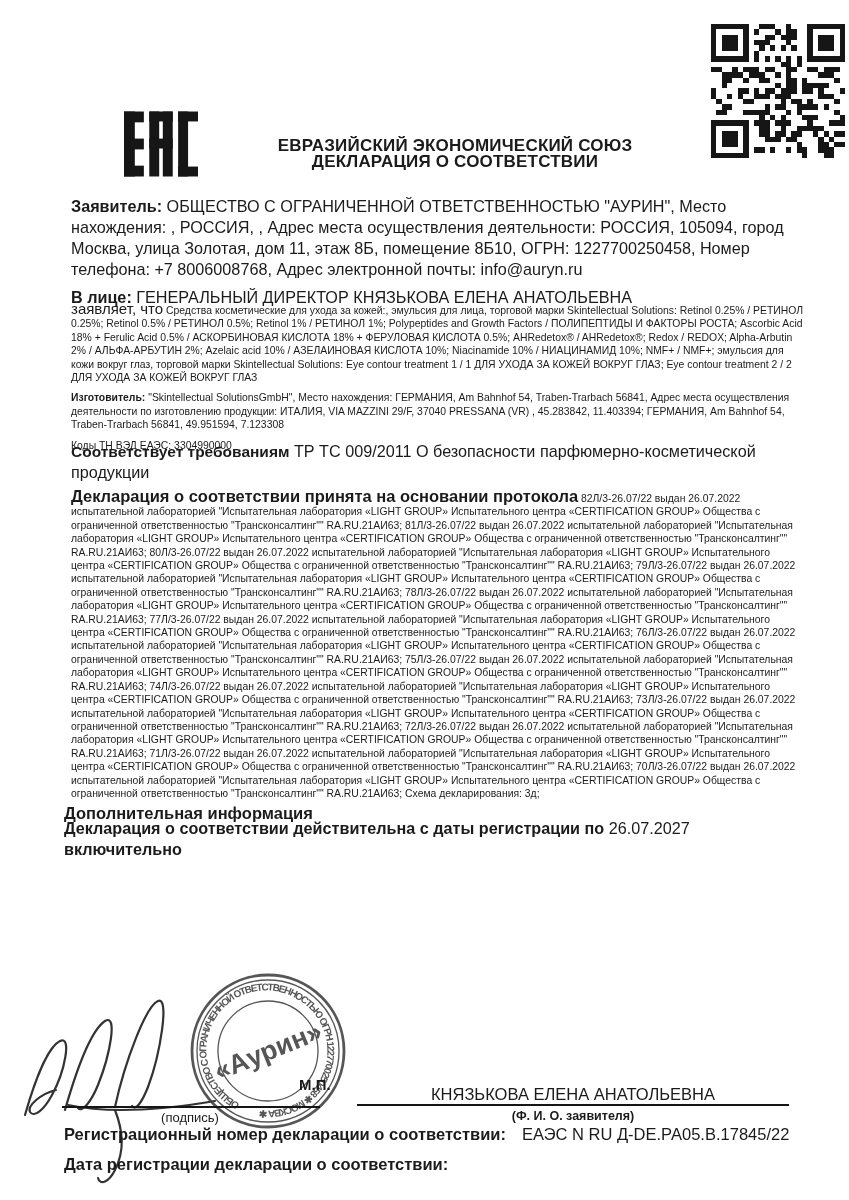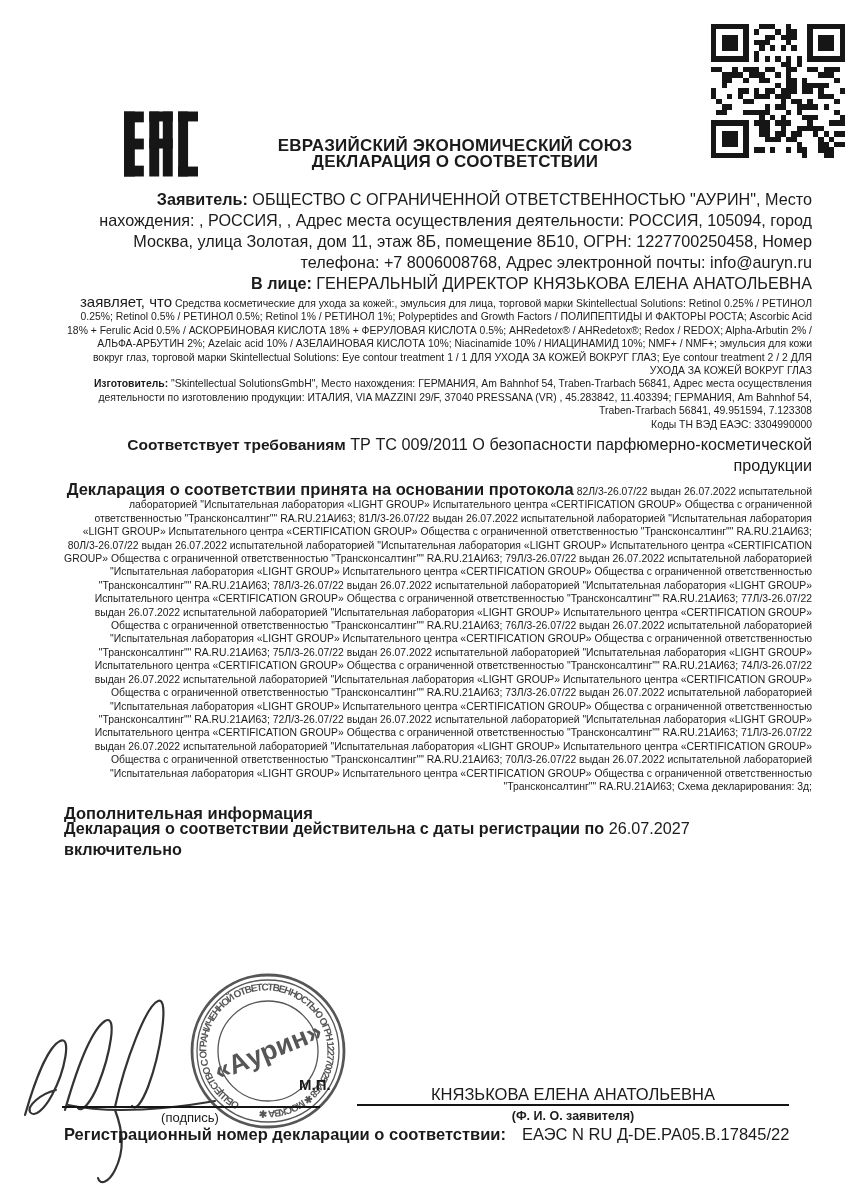"Заявитель: ОБЩЕСТВО С ОГРАНИЧЕННОЙ" p { margin: 0 -> 7px; text-align: right -> none }
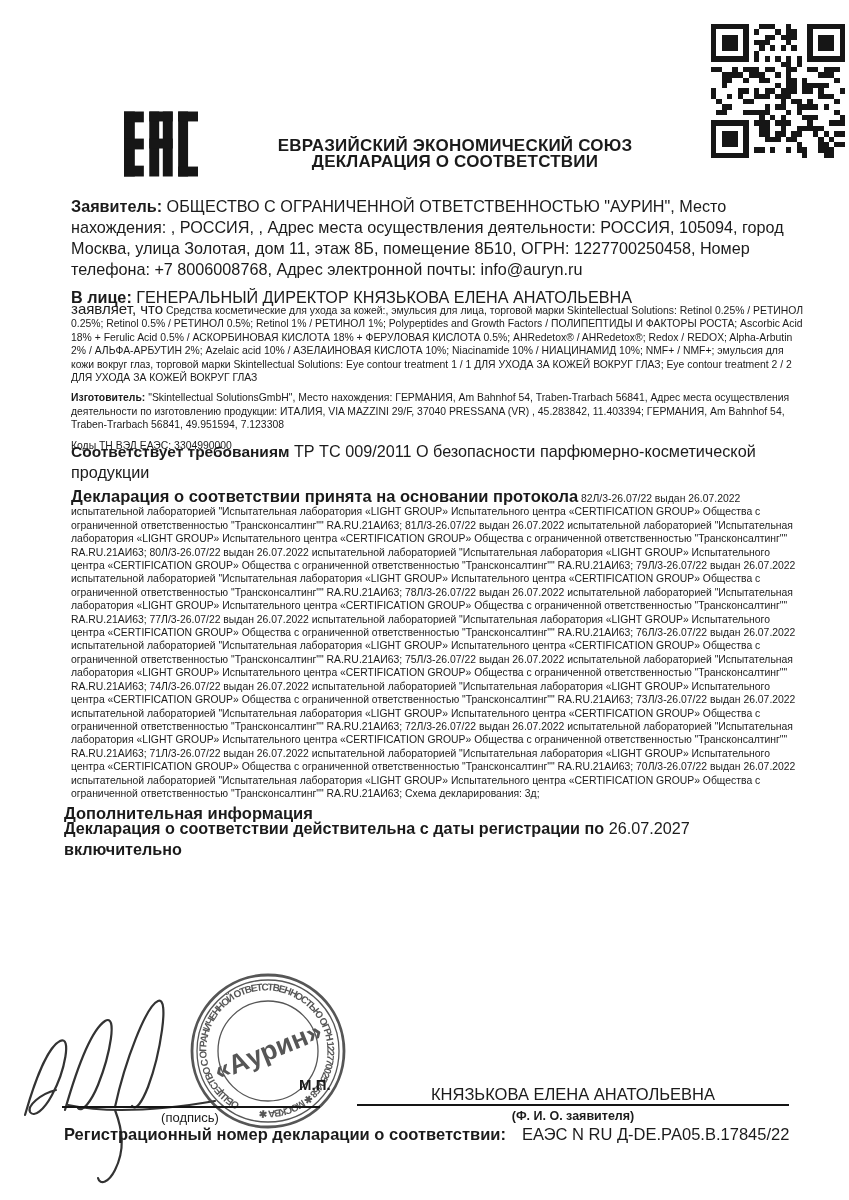"Дата регистрации декларации о" div.abs { html: none -> <div>Дата регистрации декларации о соответствии:</div> }
